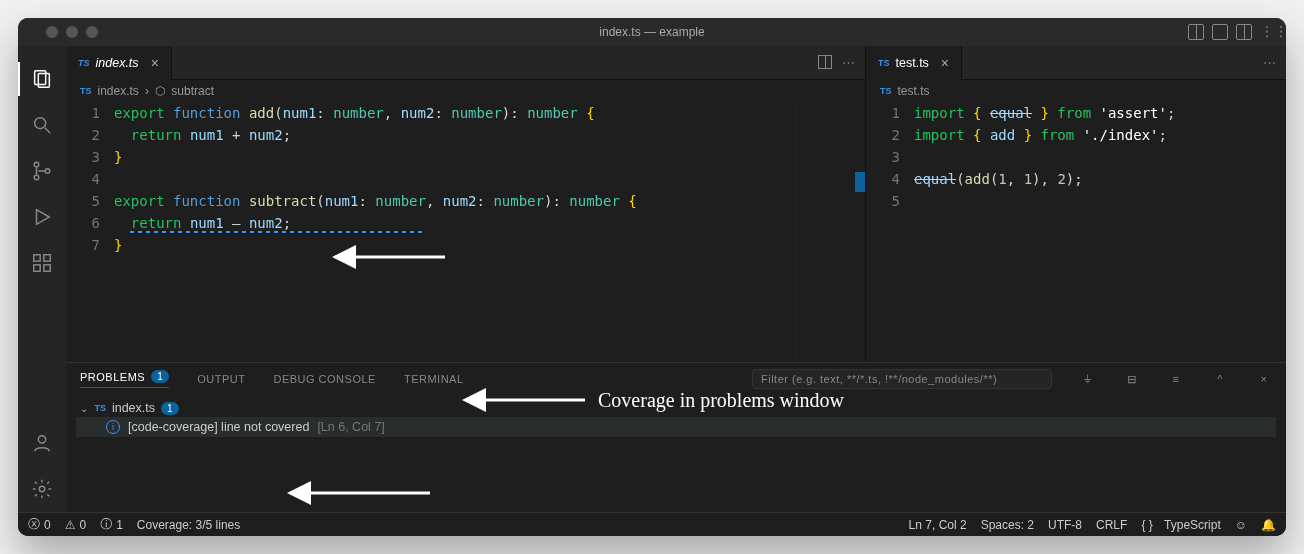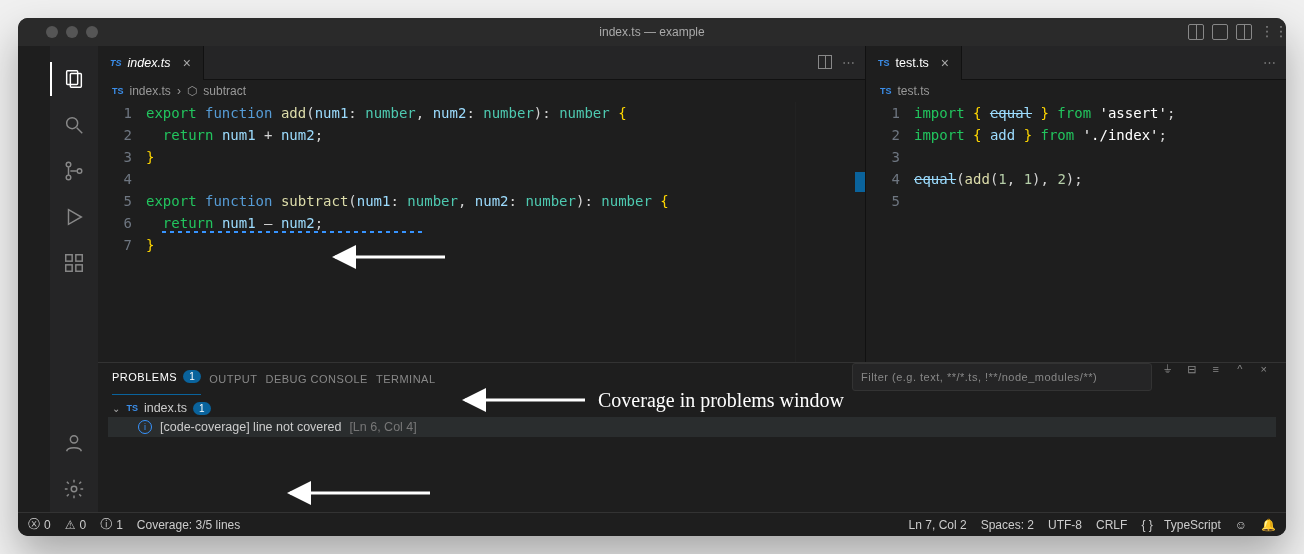"TS" .body { margin-left: 32px -> none }
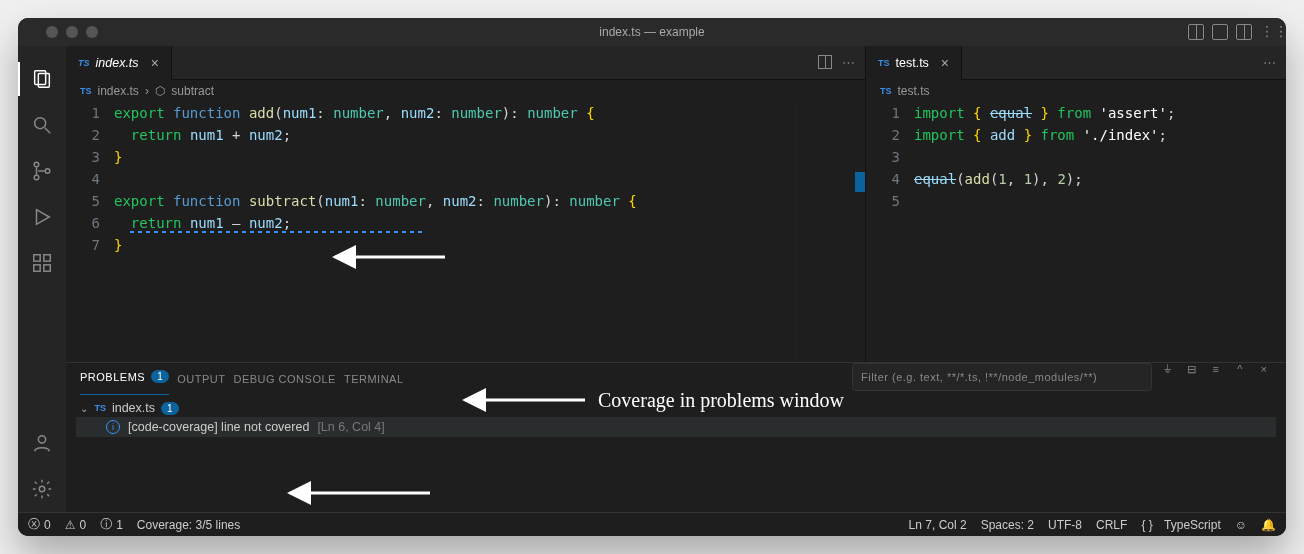"PROBLEMS" .panel-tabs { align-items: none -> center; gap: 8px -> 28px }
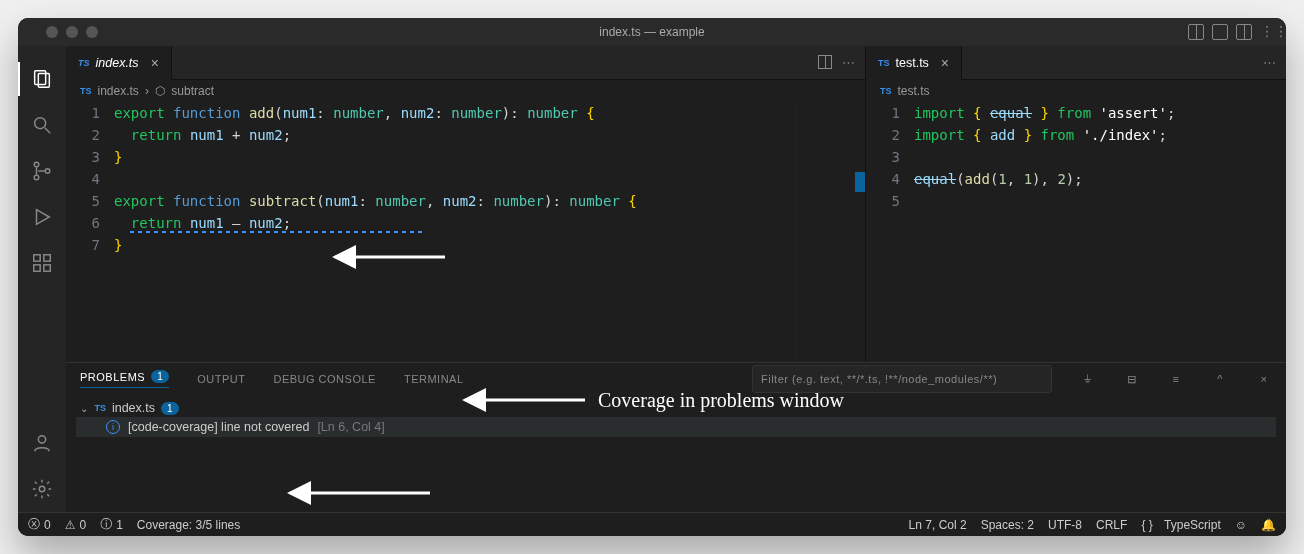"Filter (e.g. text, **/*.ts," .panel-tabs .filter { height: 28px -> 20px }
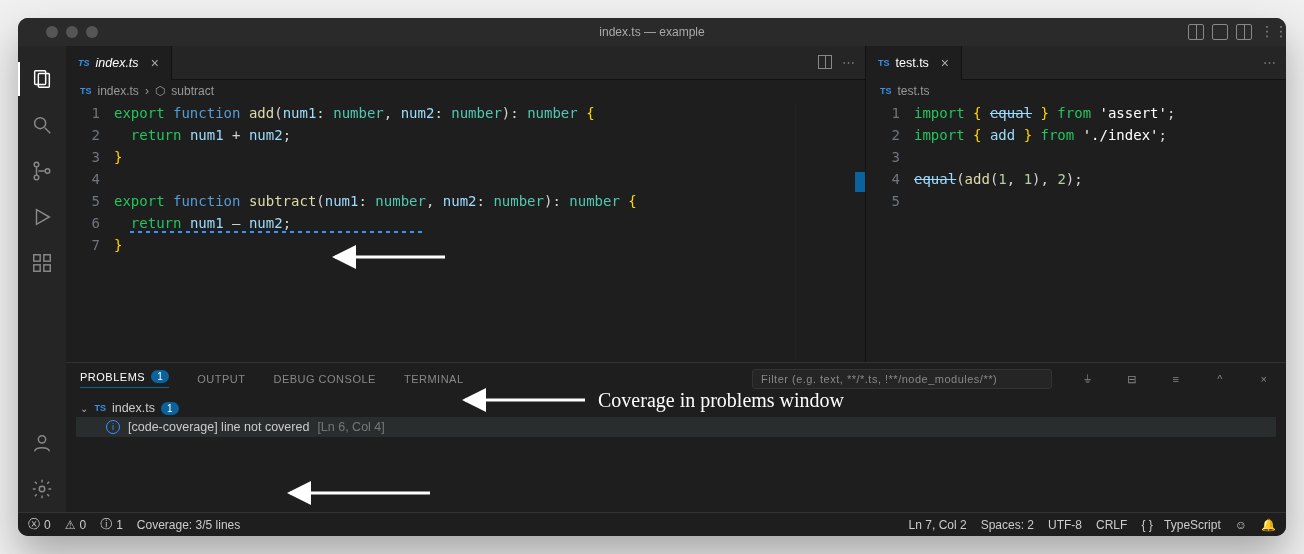"[Ln 6, Col 4]" span.loc { text: 4 -> 7 }
